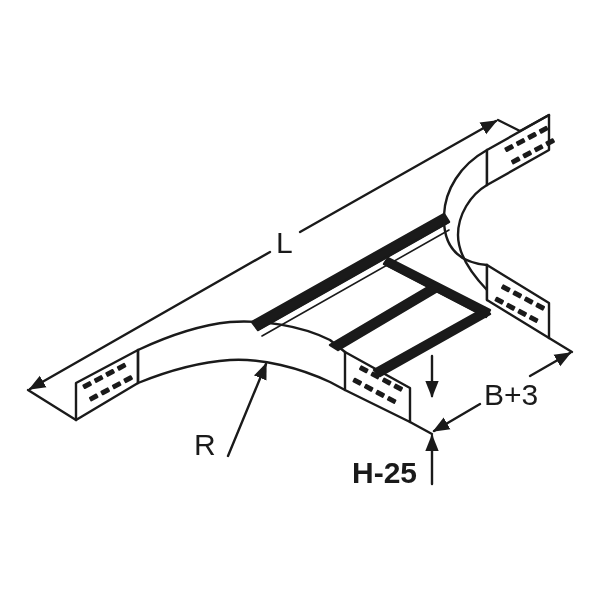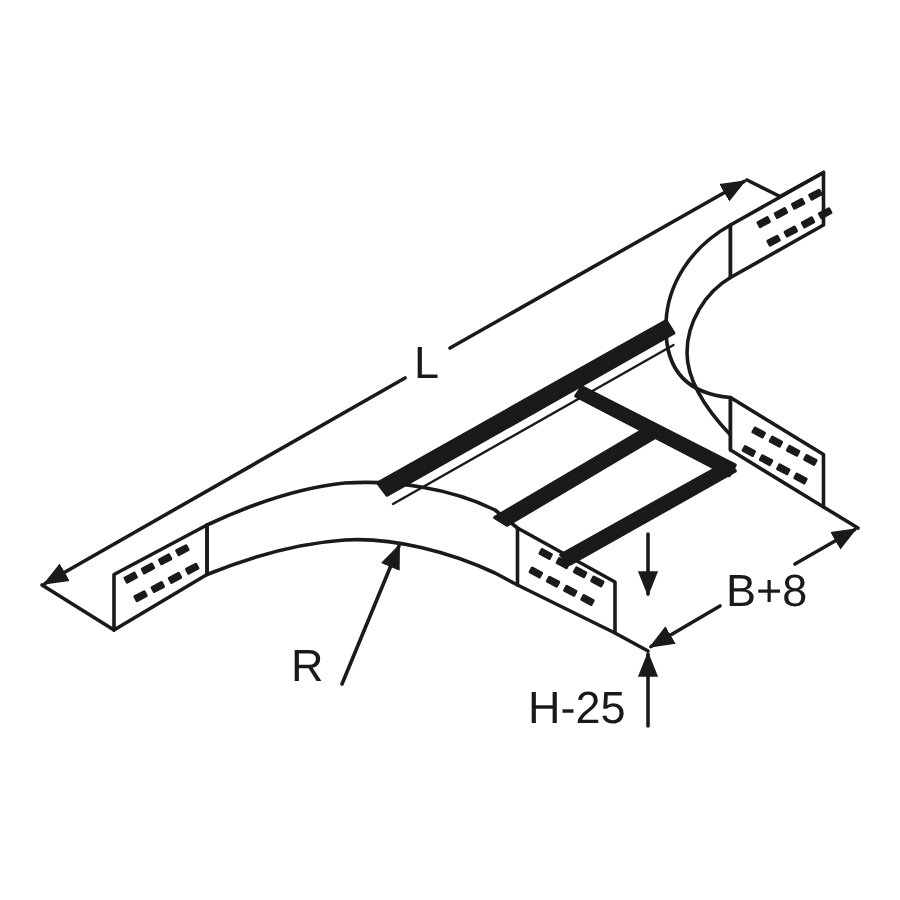"B+8" div.lbl { text: B+8 -> B+3 }
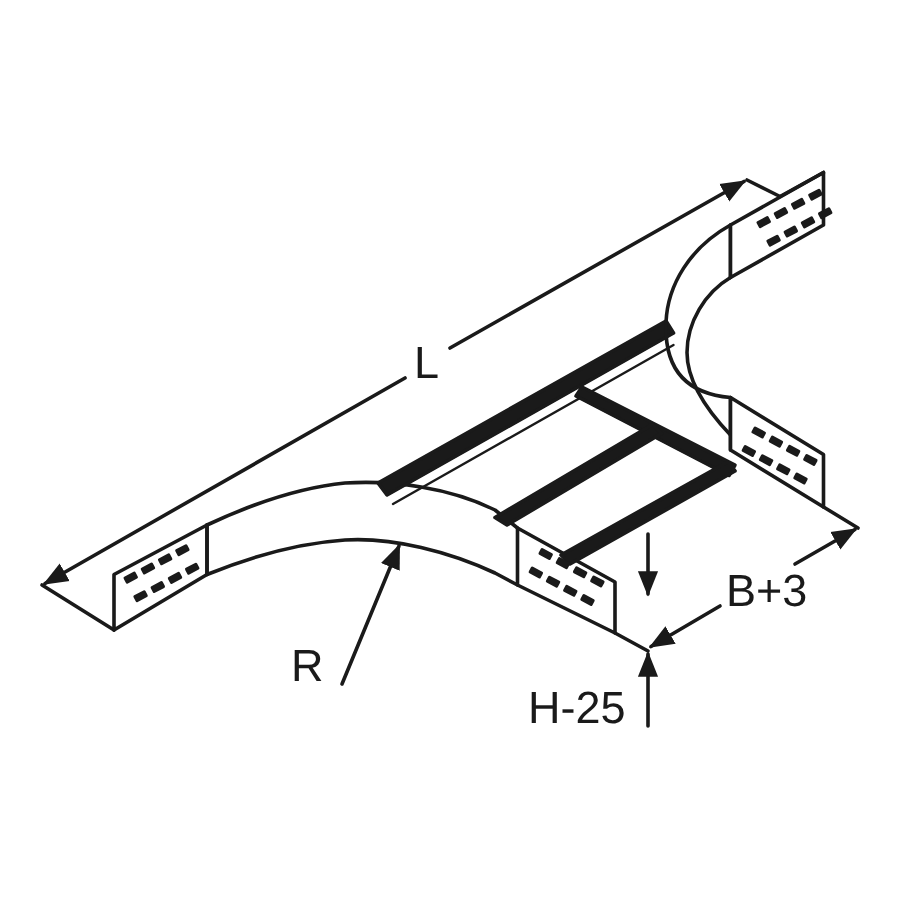"H-25" #lbl-H { font-weight: none -> bold }
